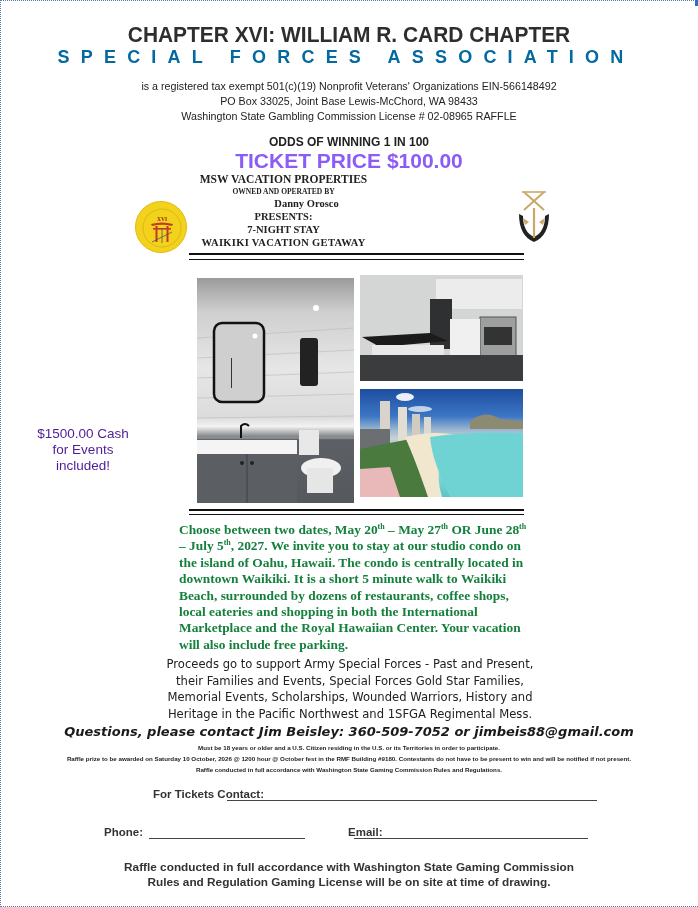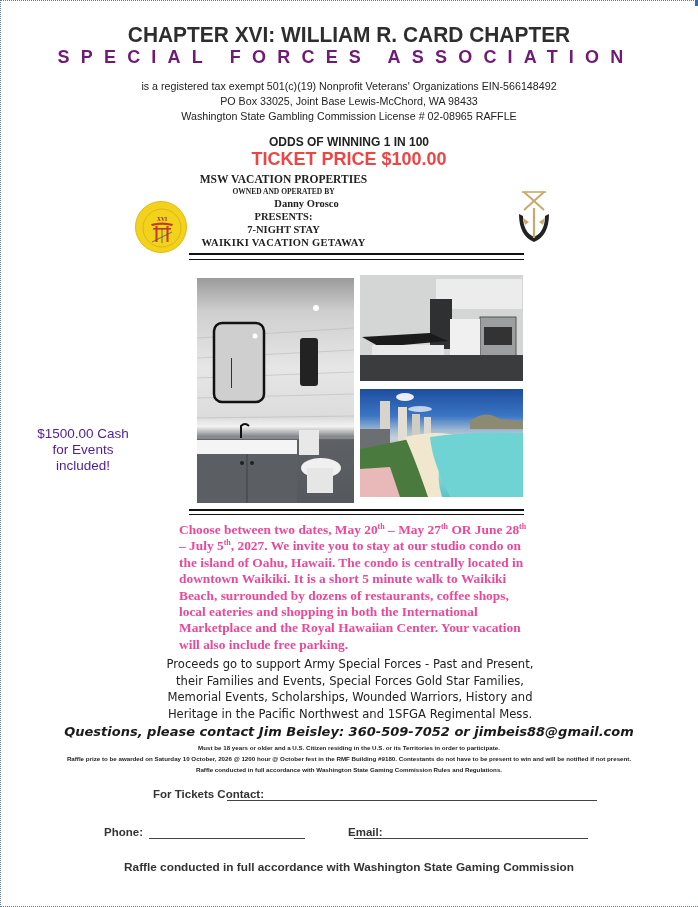"SPECIAL FORCES ASSOCIATION" .title2 { color: #701a75 -> #0369a1 }
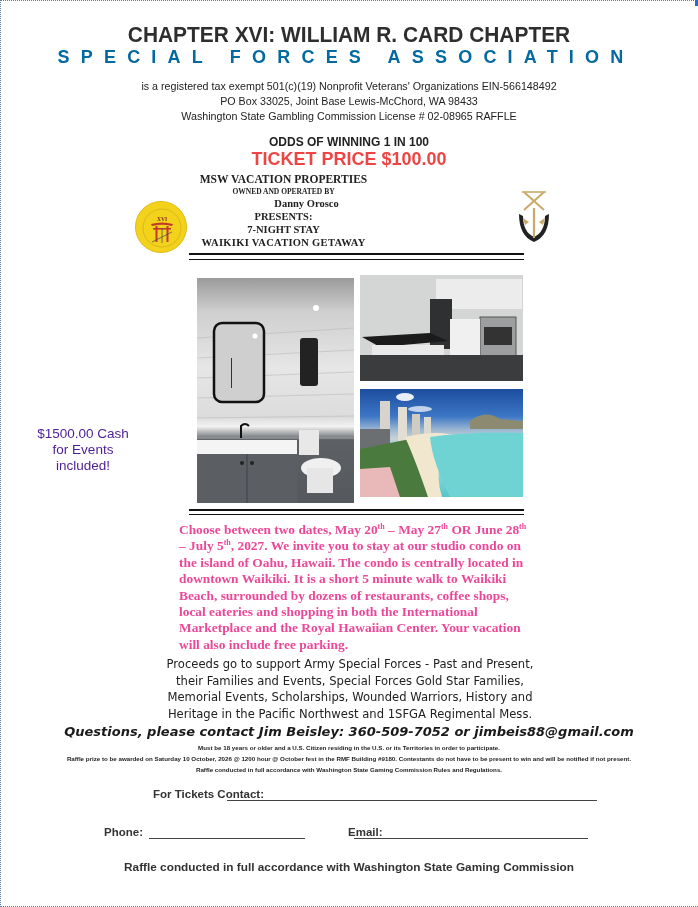"TICKET PRICE $100.00" .price { color: #ef4444 -> #8b5cf6; font-size: 18px -> 21px }
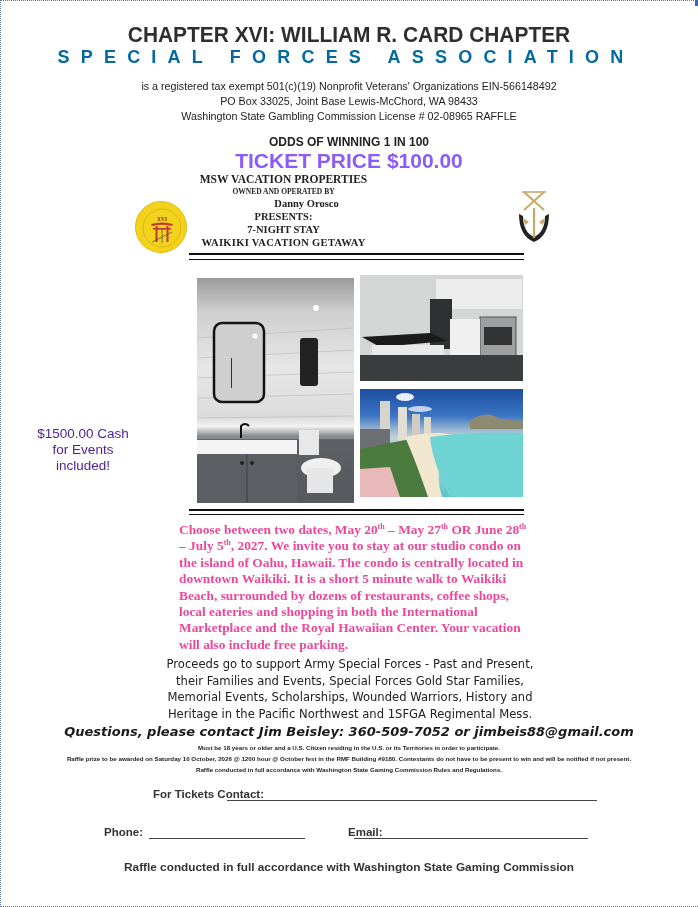"Choose between two dates, May" .desc { color: #ec4899 -> #15803d }
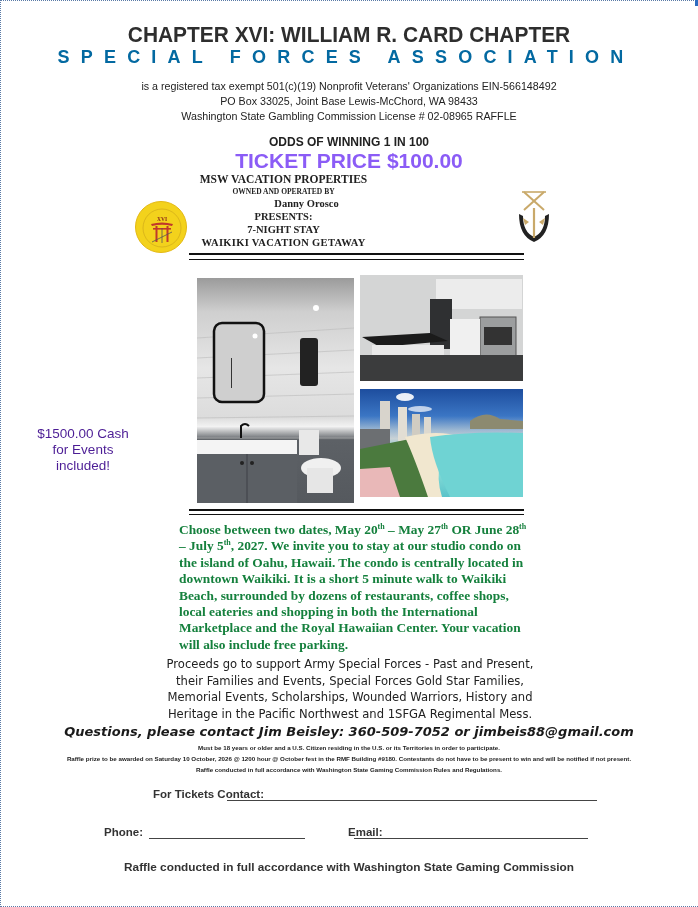"Rules and Regulation Gaming License" div { html: none -> <div>Rules and Regulation Gaming License will be on site at time of drawing.</div> }
